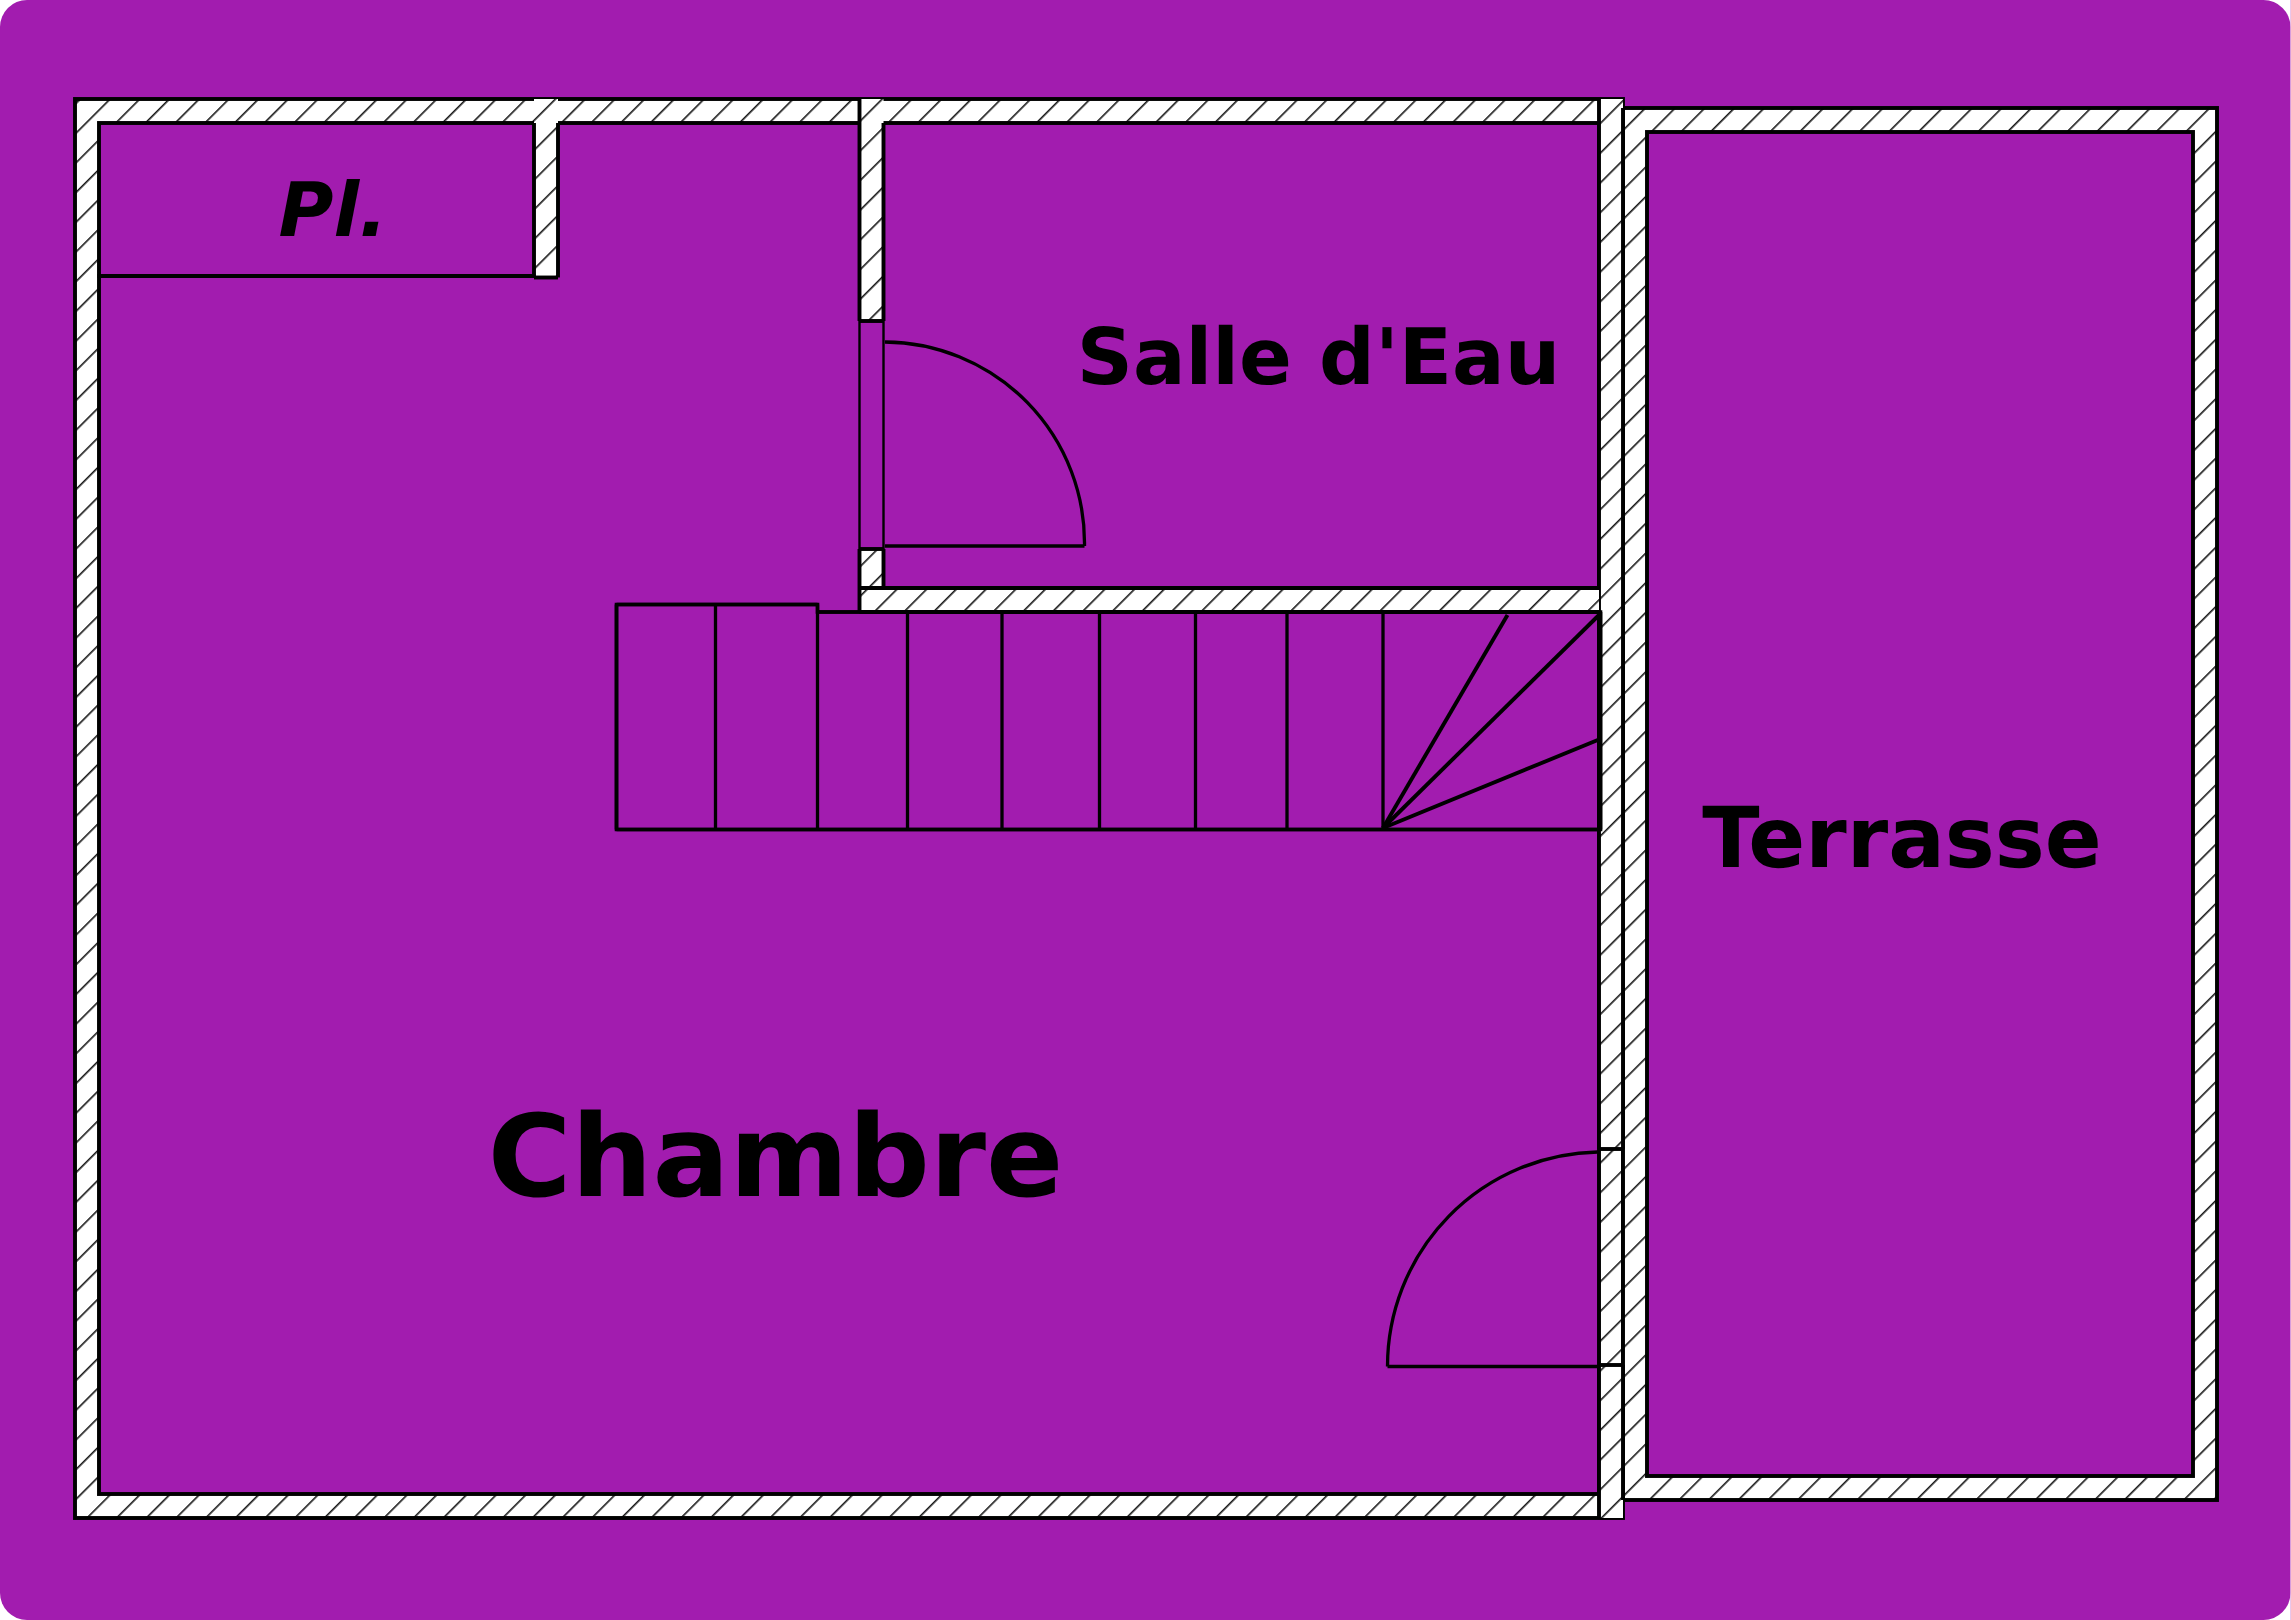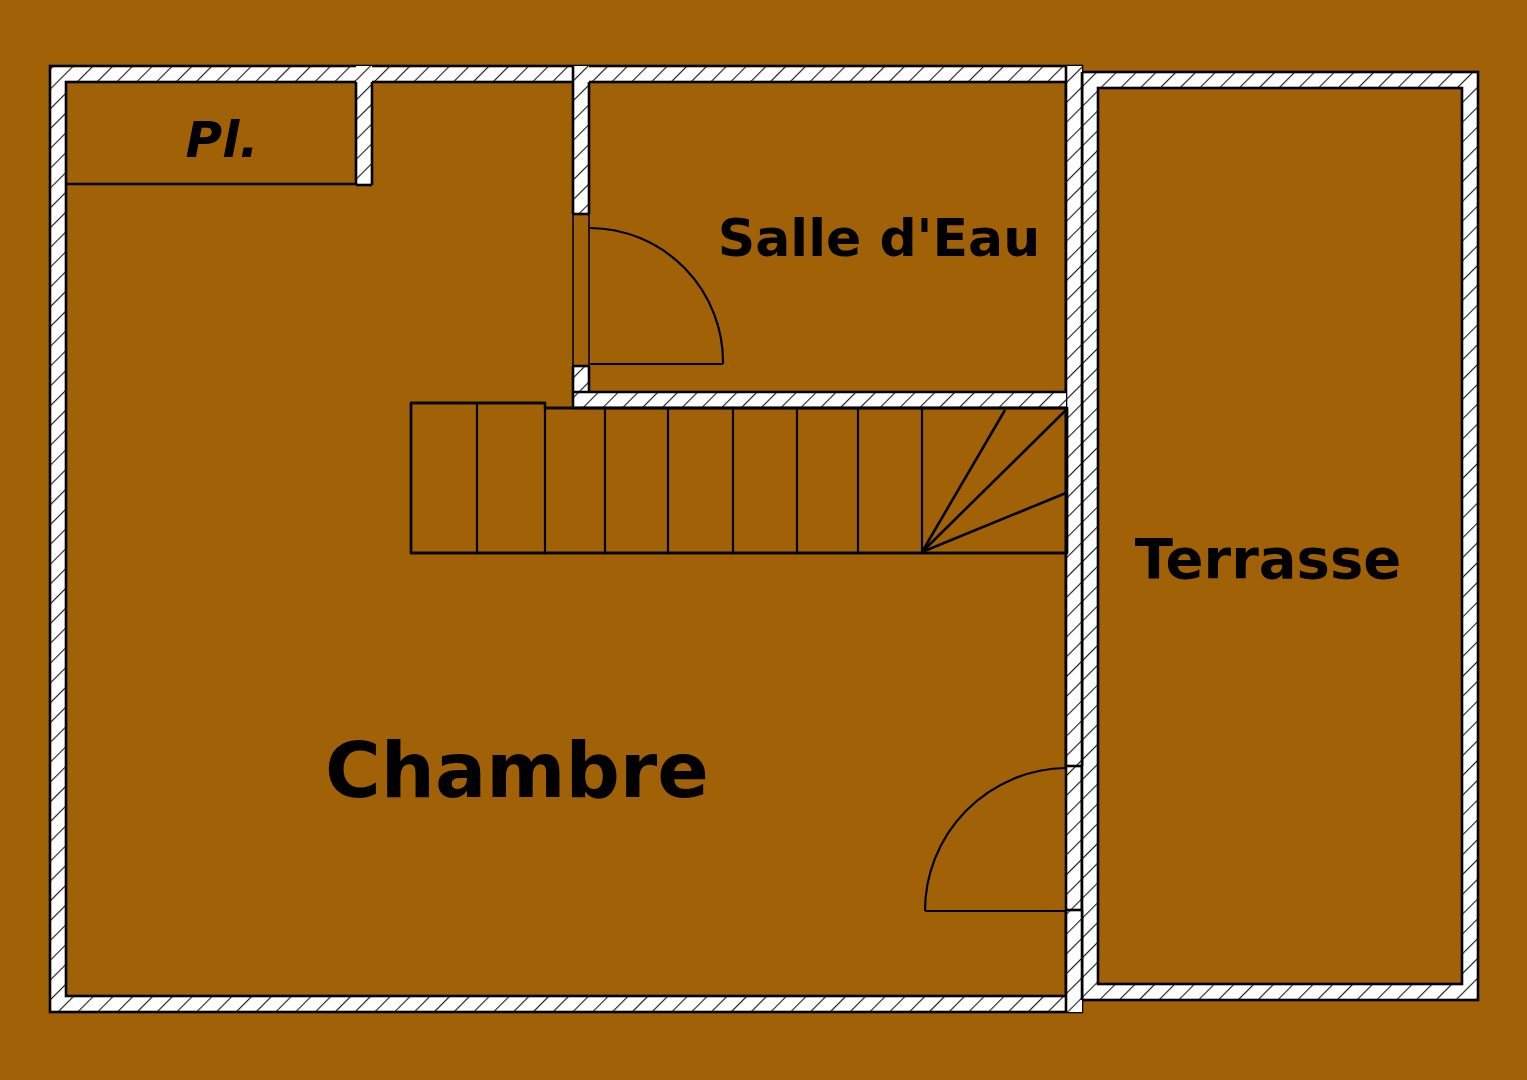"Pl." #plan-root { background: #a16207 -> #a21caf; border-radius: none -> 18px }
